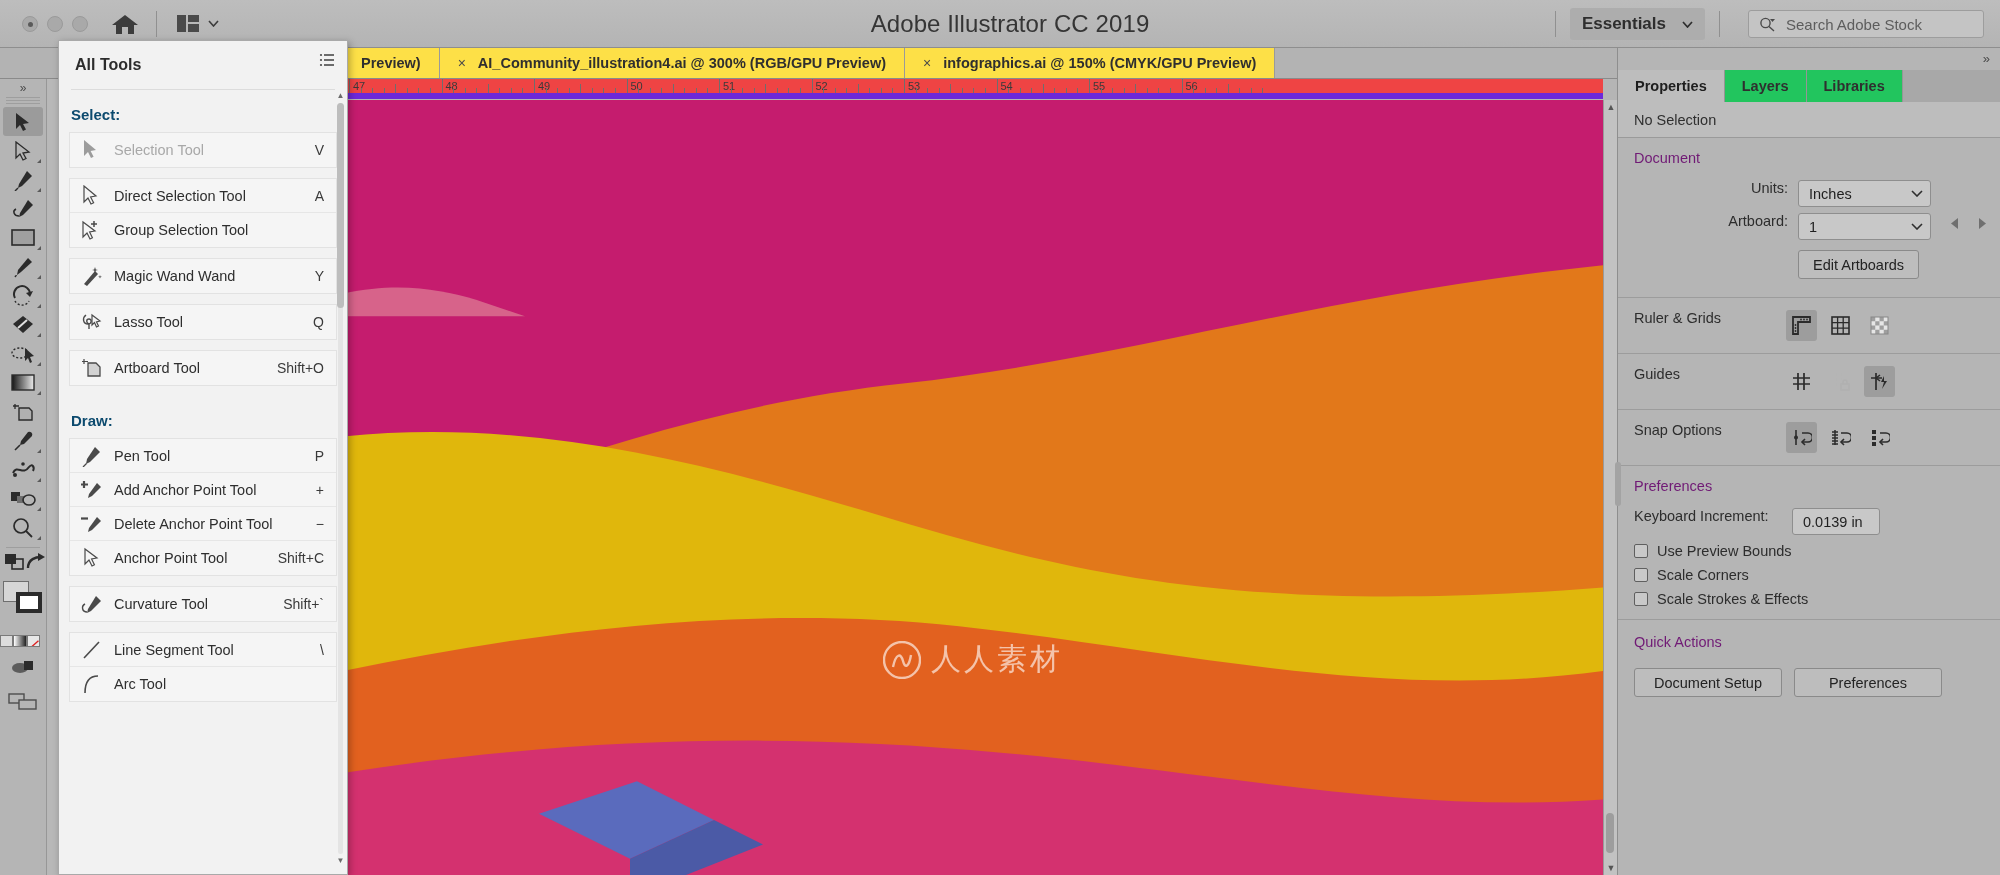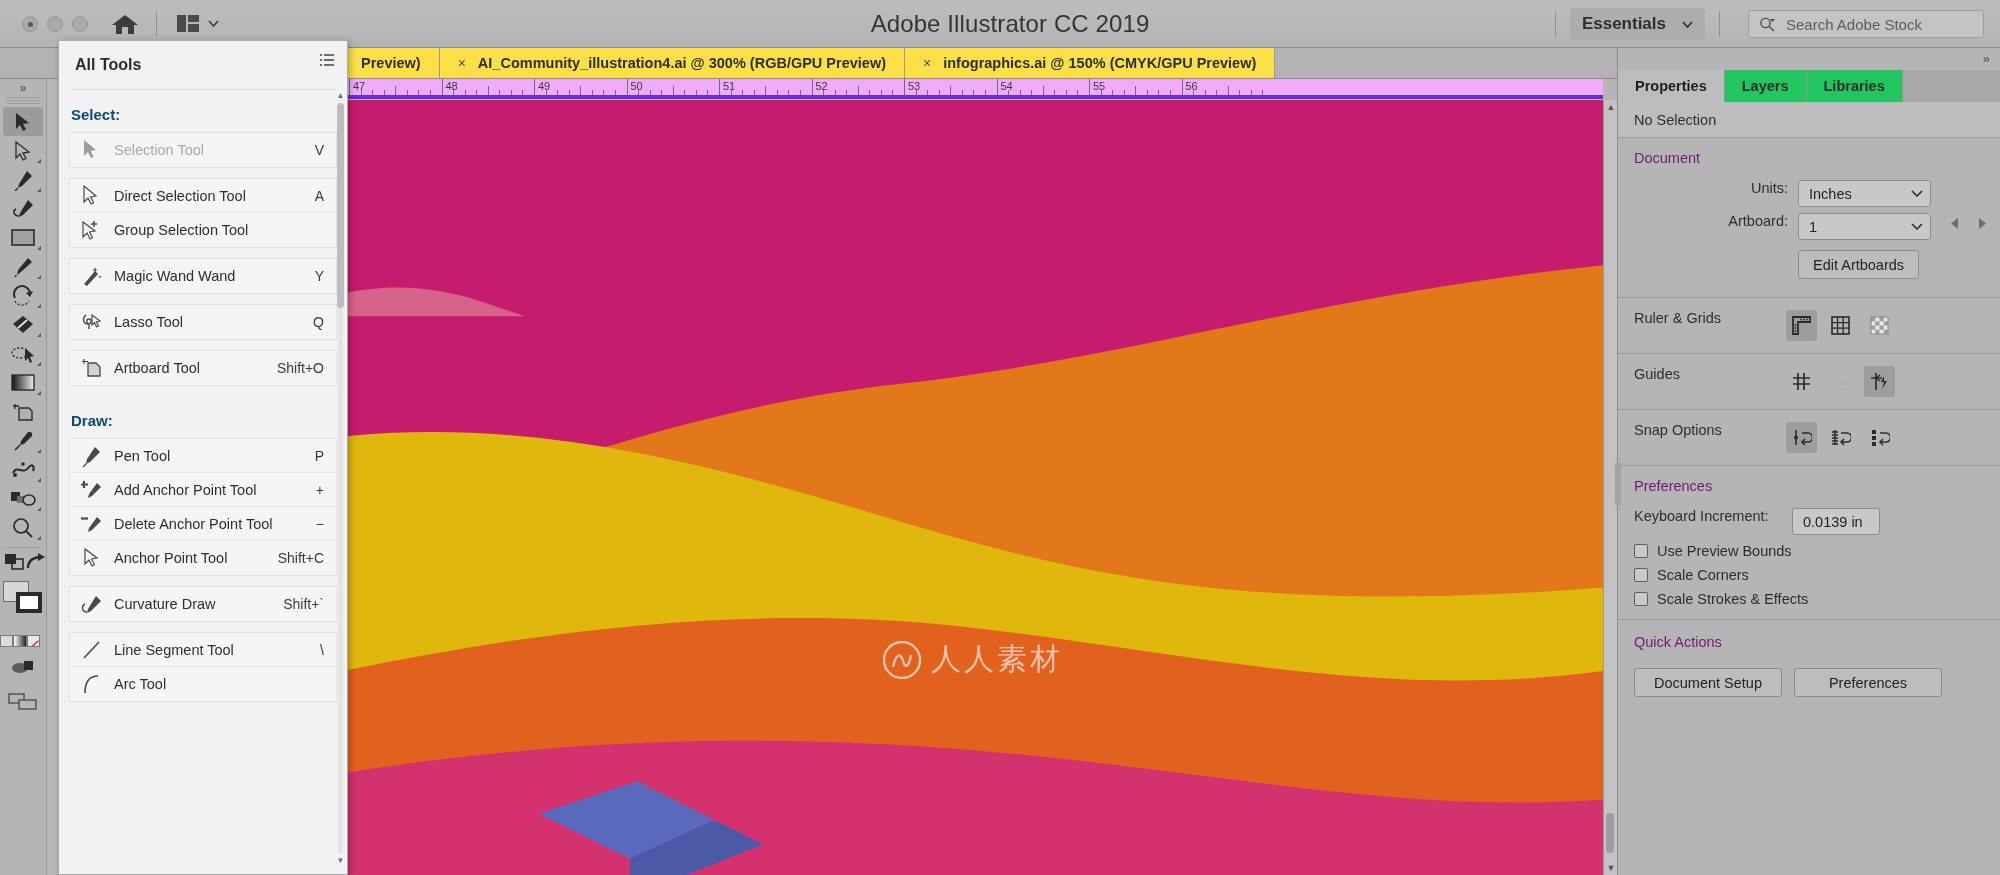"47" .ruler-h { background: #f0abfc -> #ef4444; border-bottom: 4px solid #6d28d9 -> 6px solid #6d28d9 }
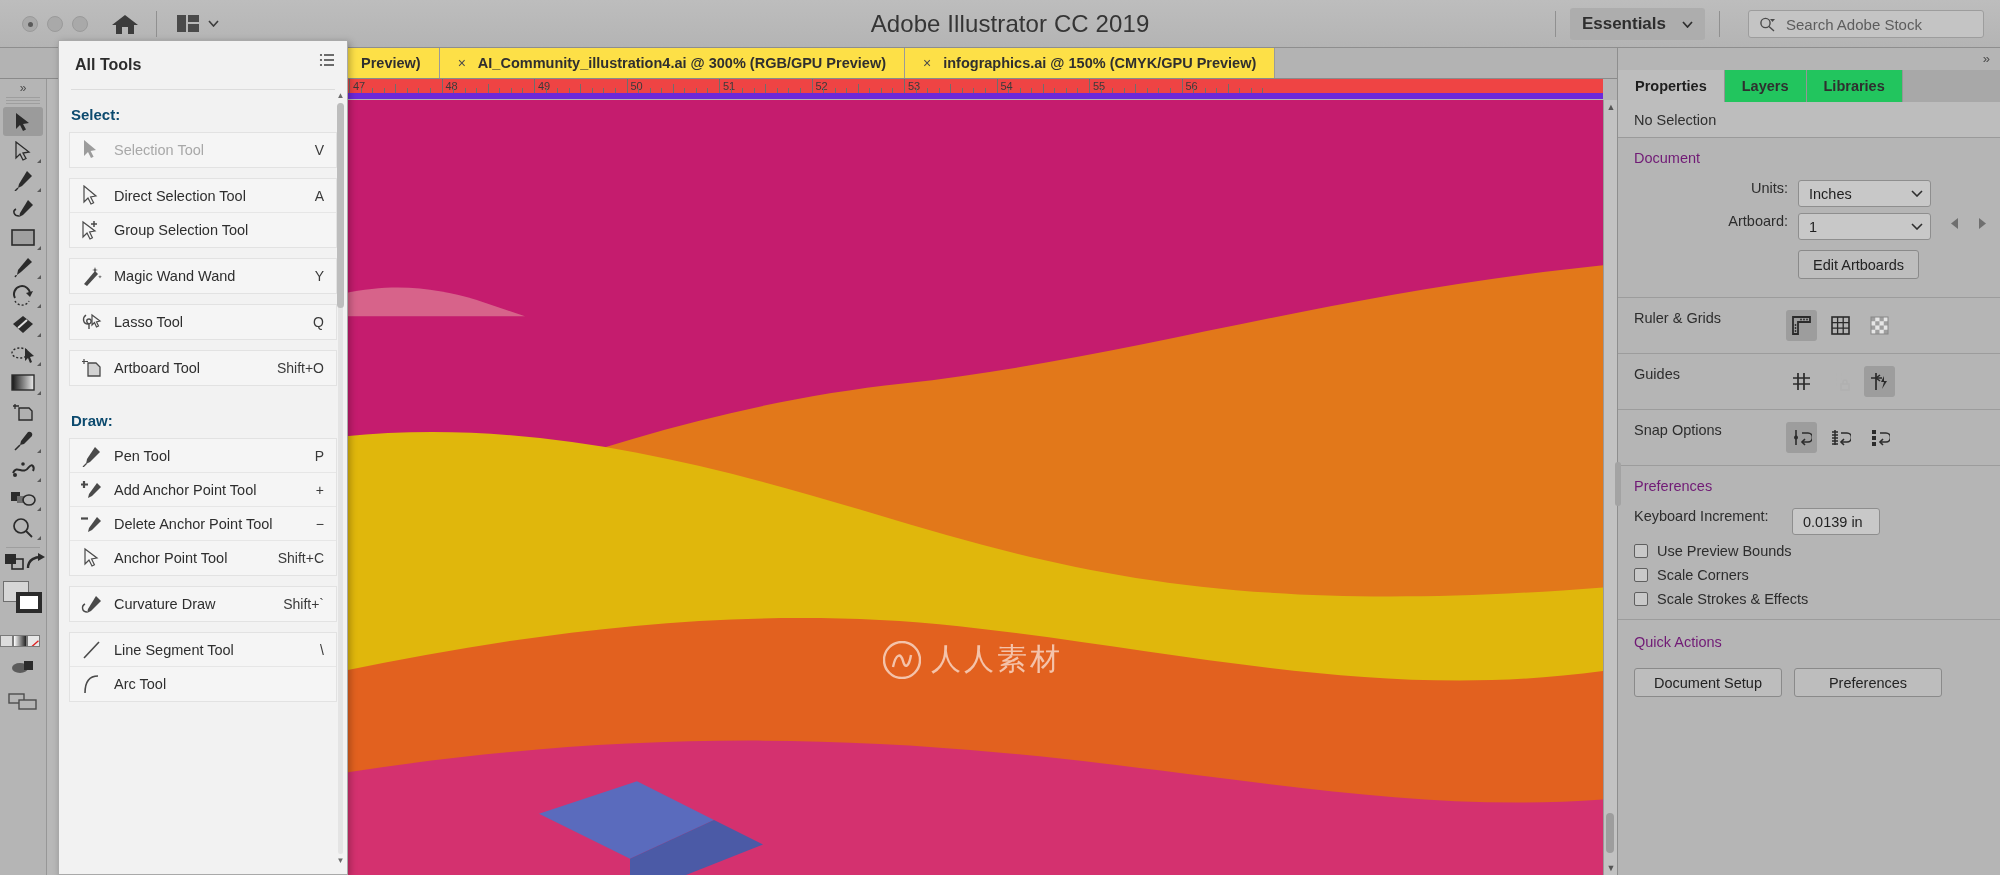"Curvature Draw" span.at-label { text: Draw -> Tool }
